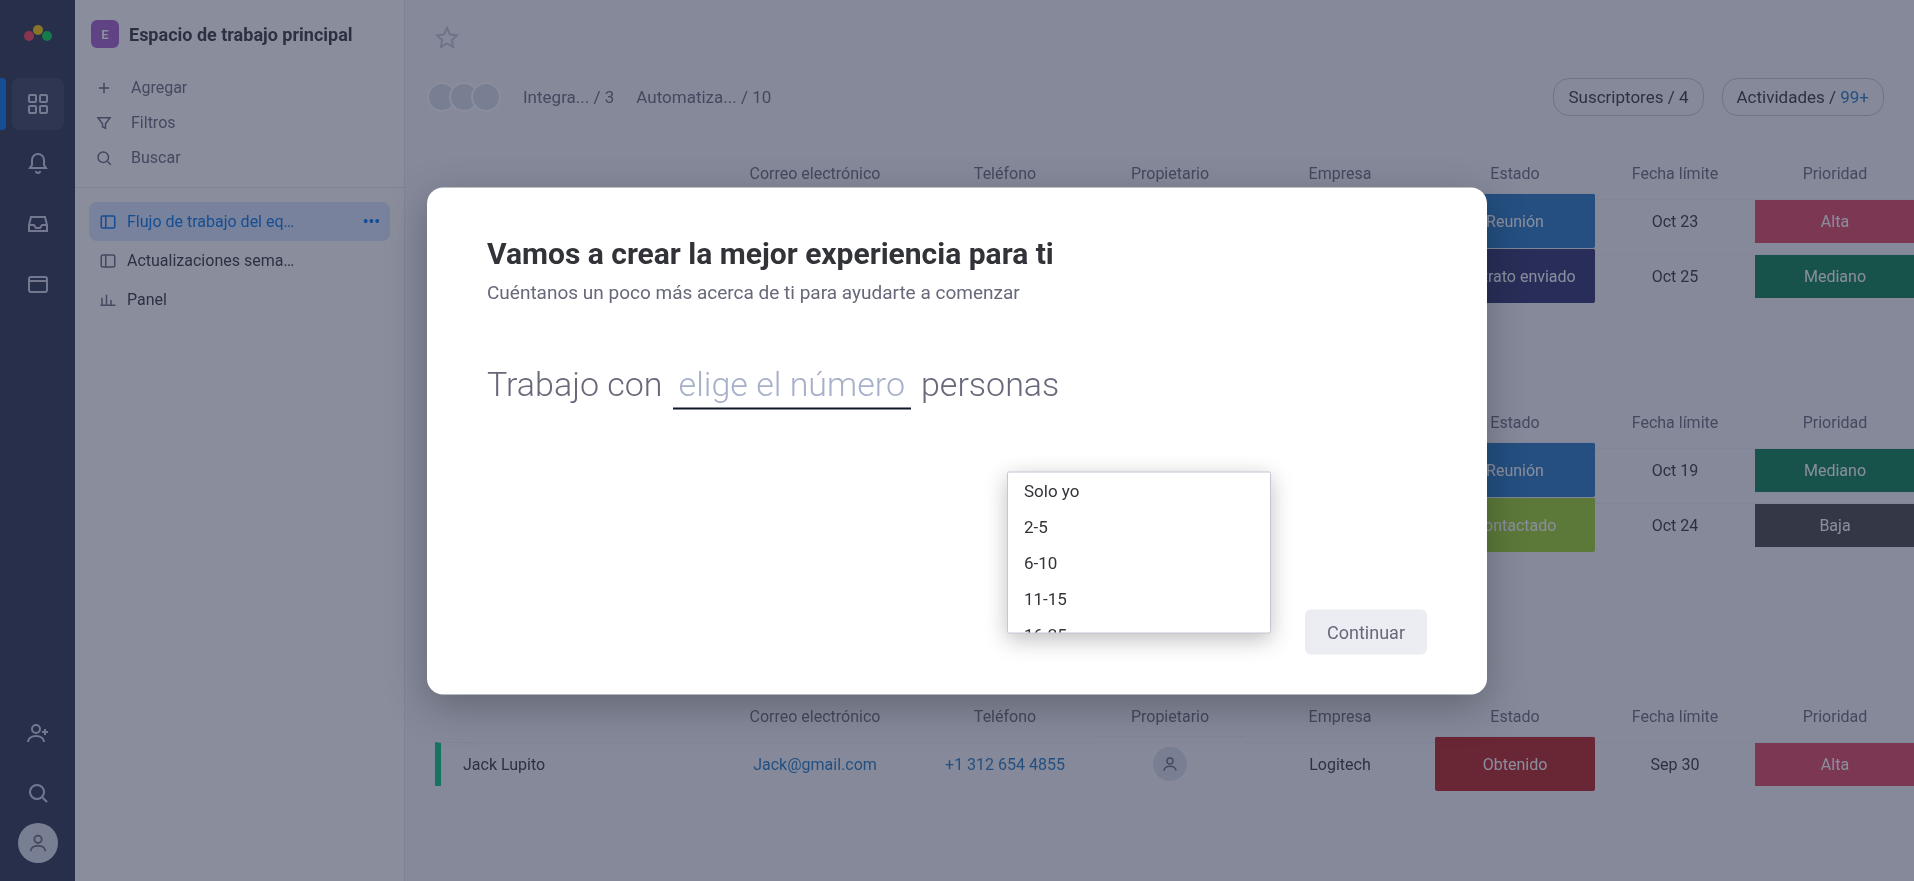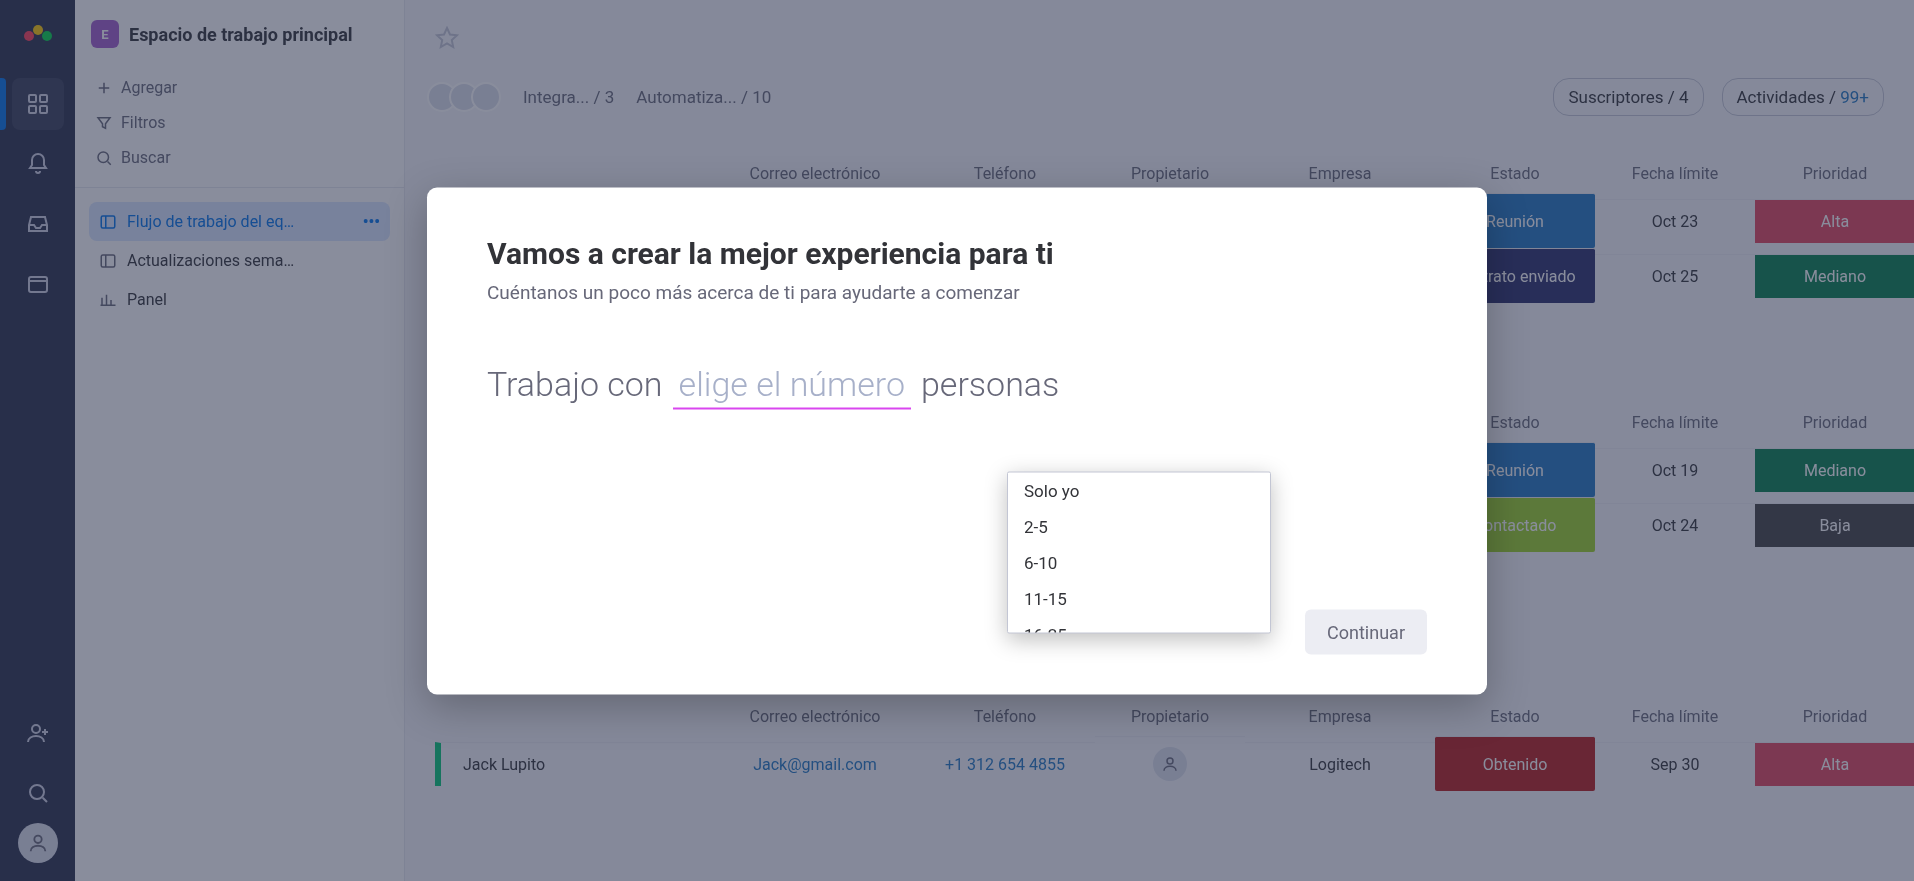"Agregar" .side-item { gap: 8px -> 18px }
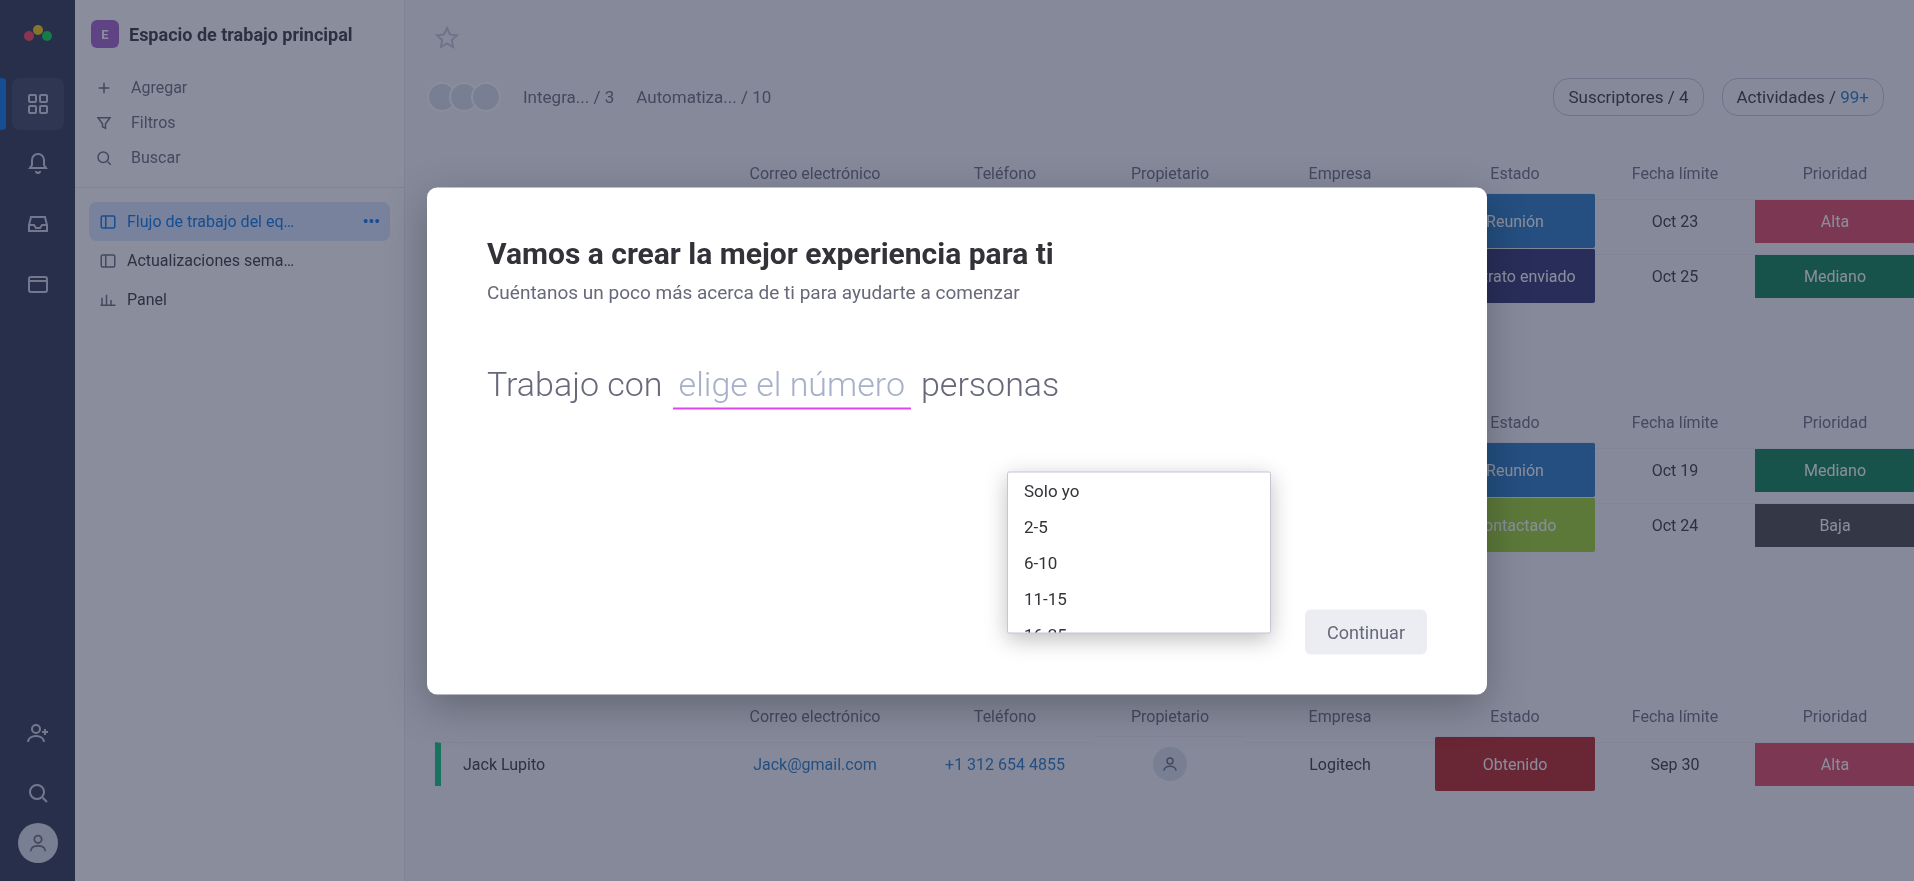"Vamos a crear la mejor" .modal { border-radius: 10px -> 16px }
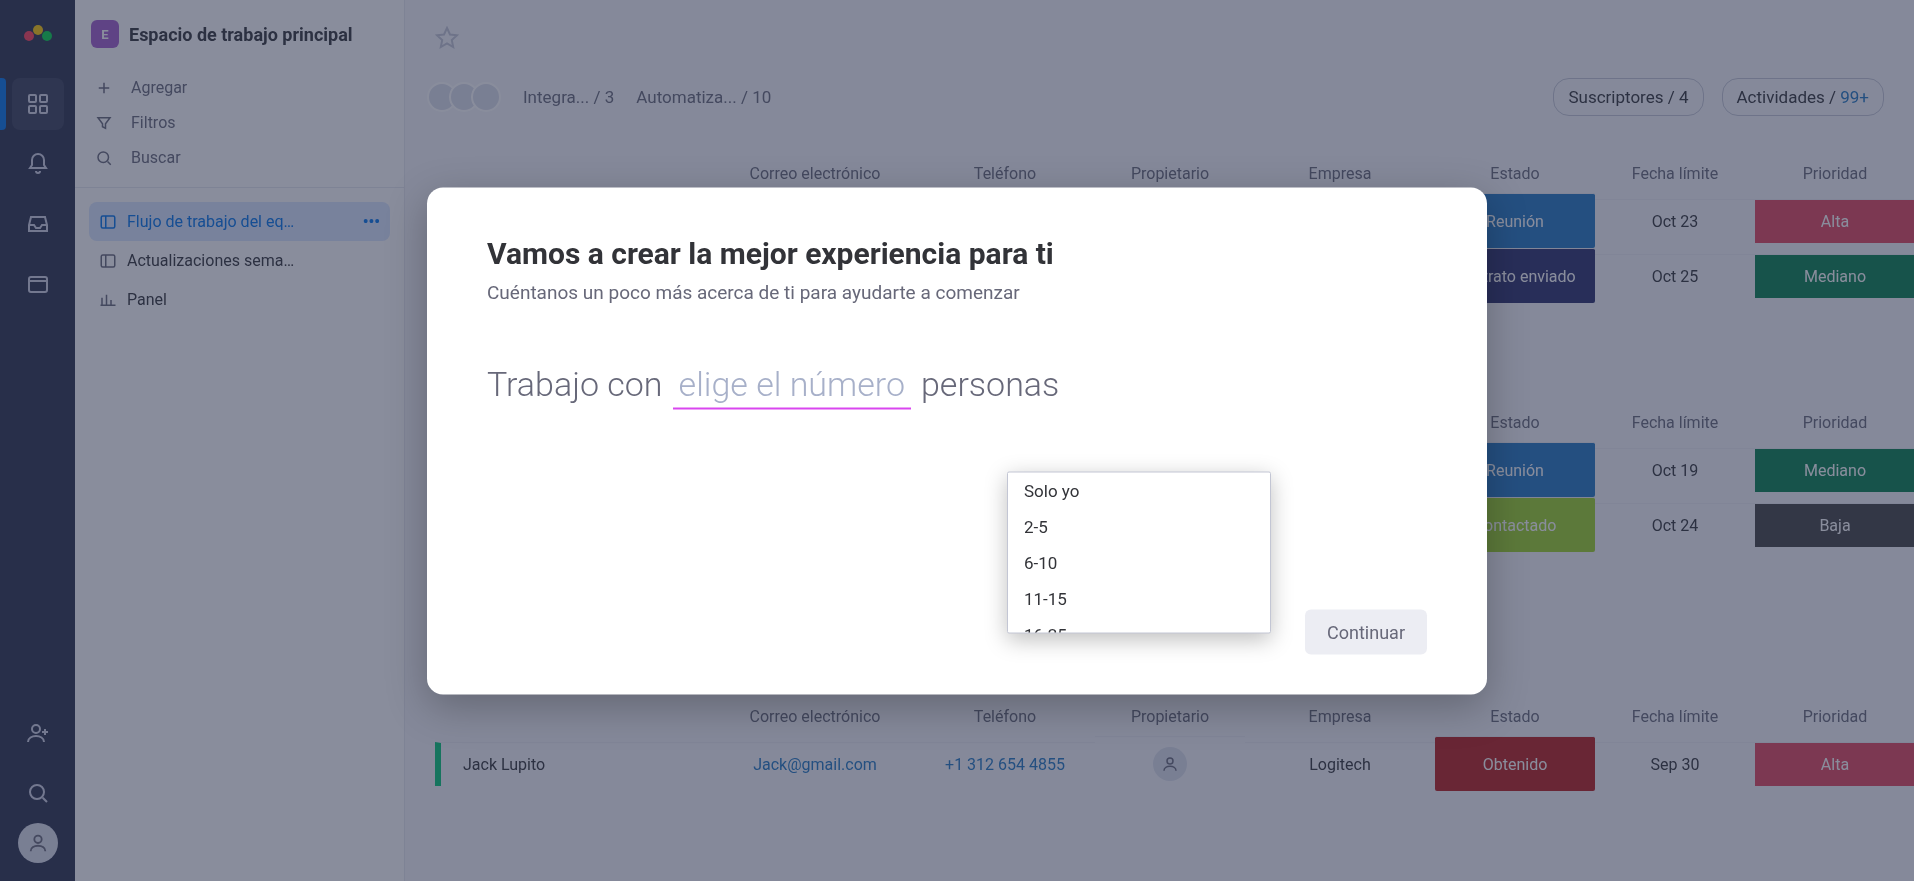"elige el número" .sentence .slot { border-bottom: 2px solid #d946ef -> 2px solid #0f172a }
